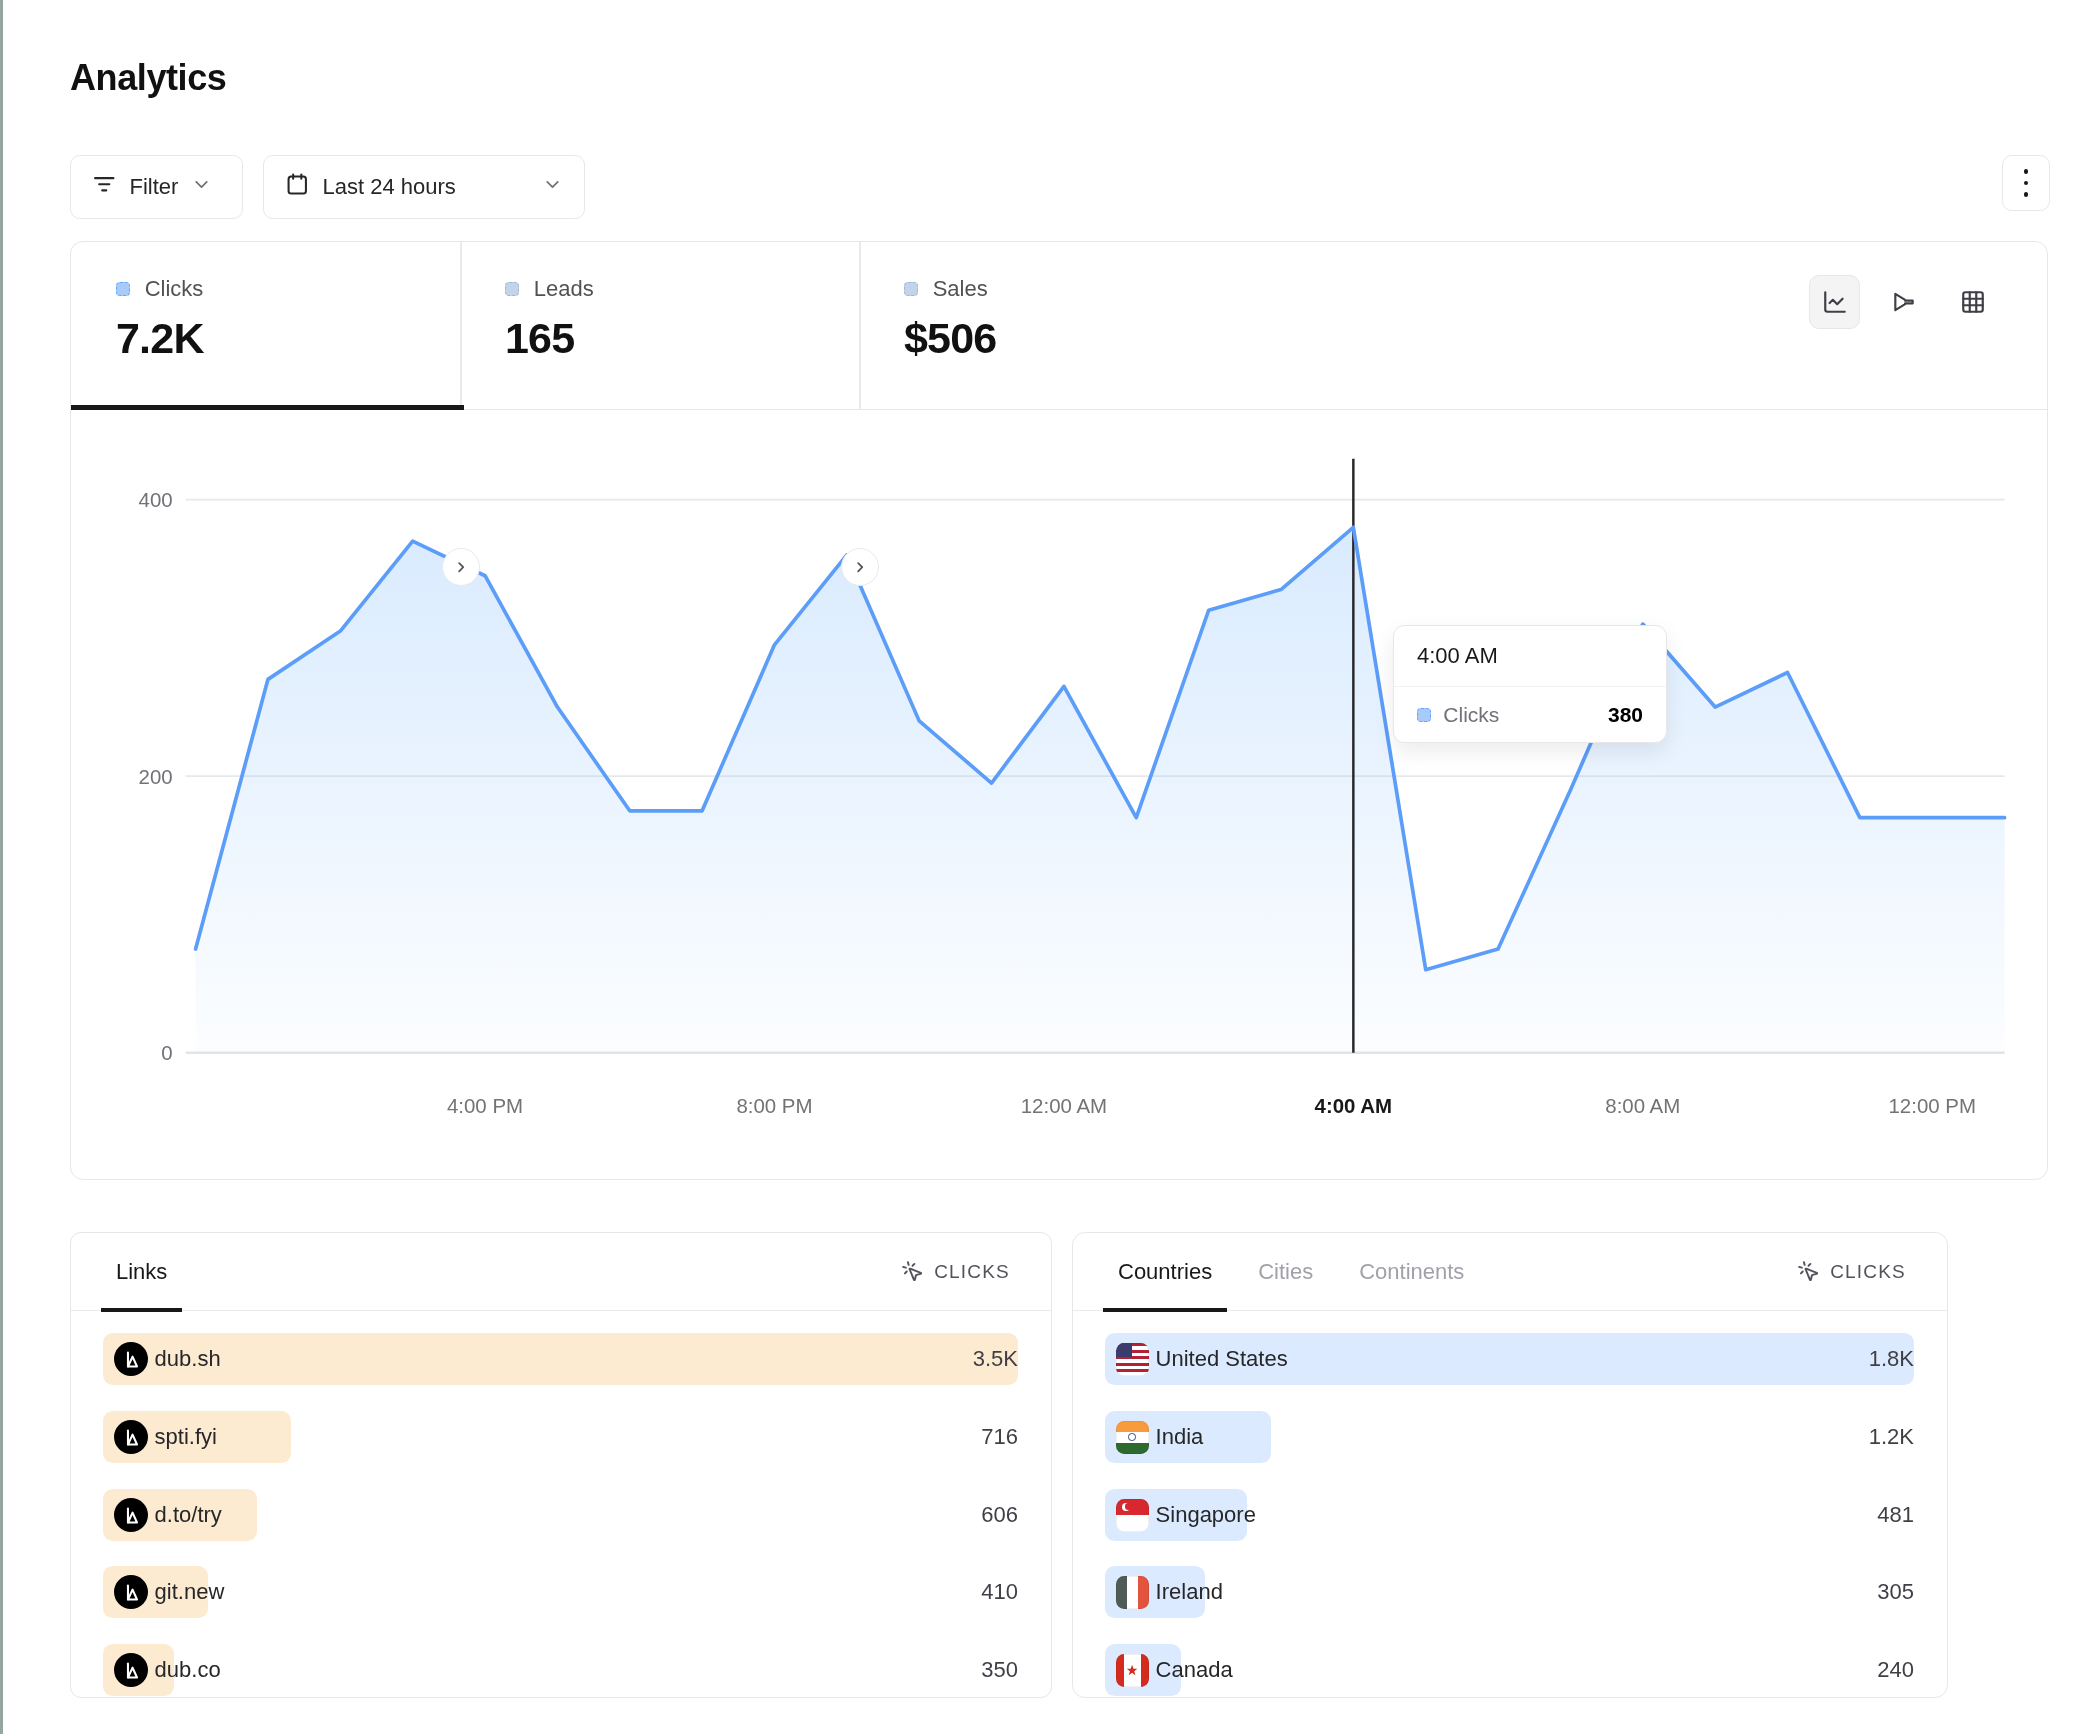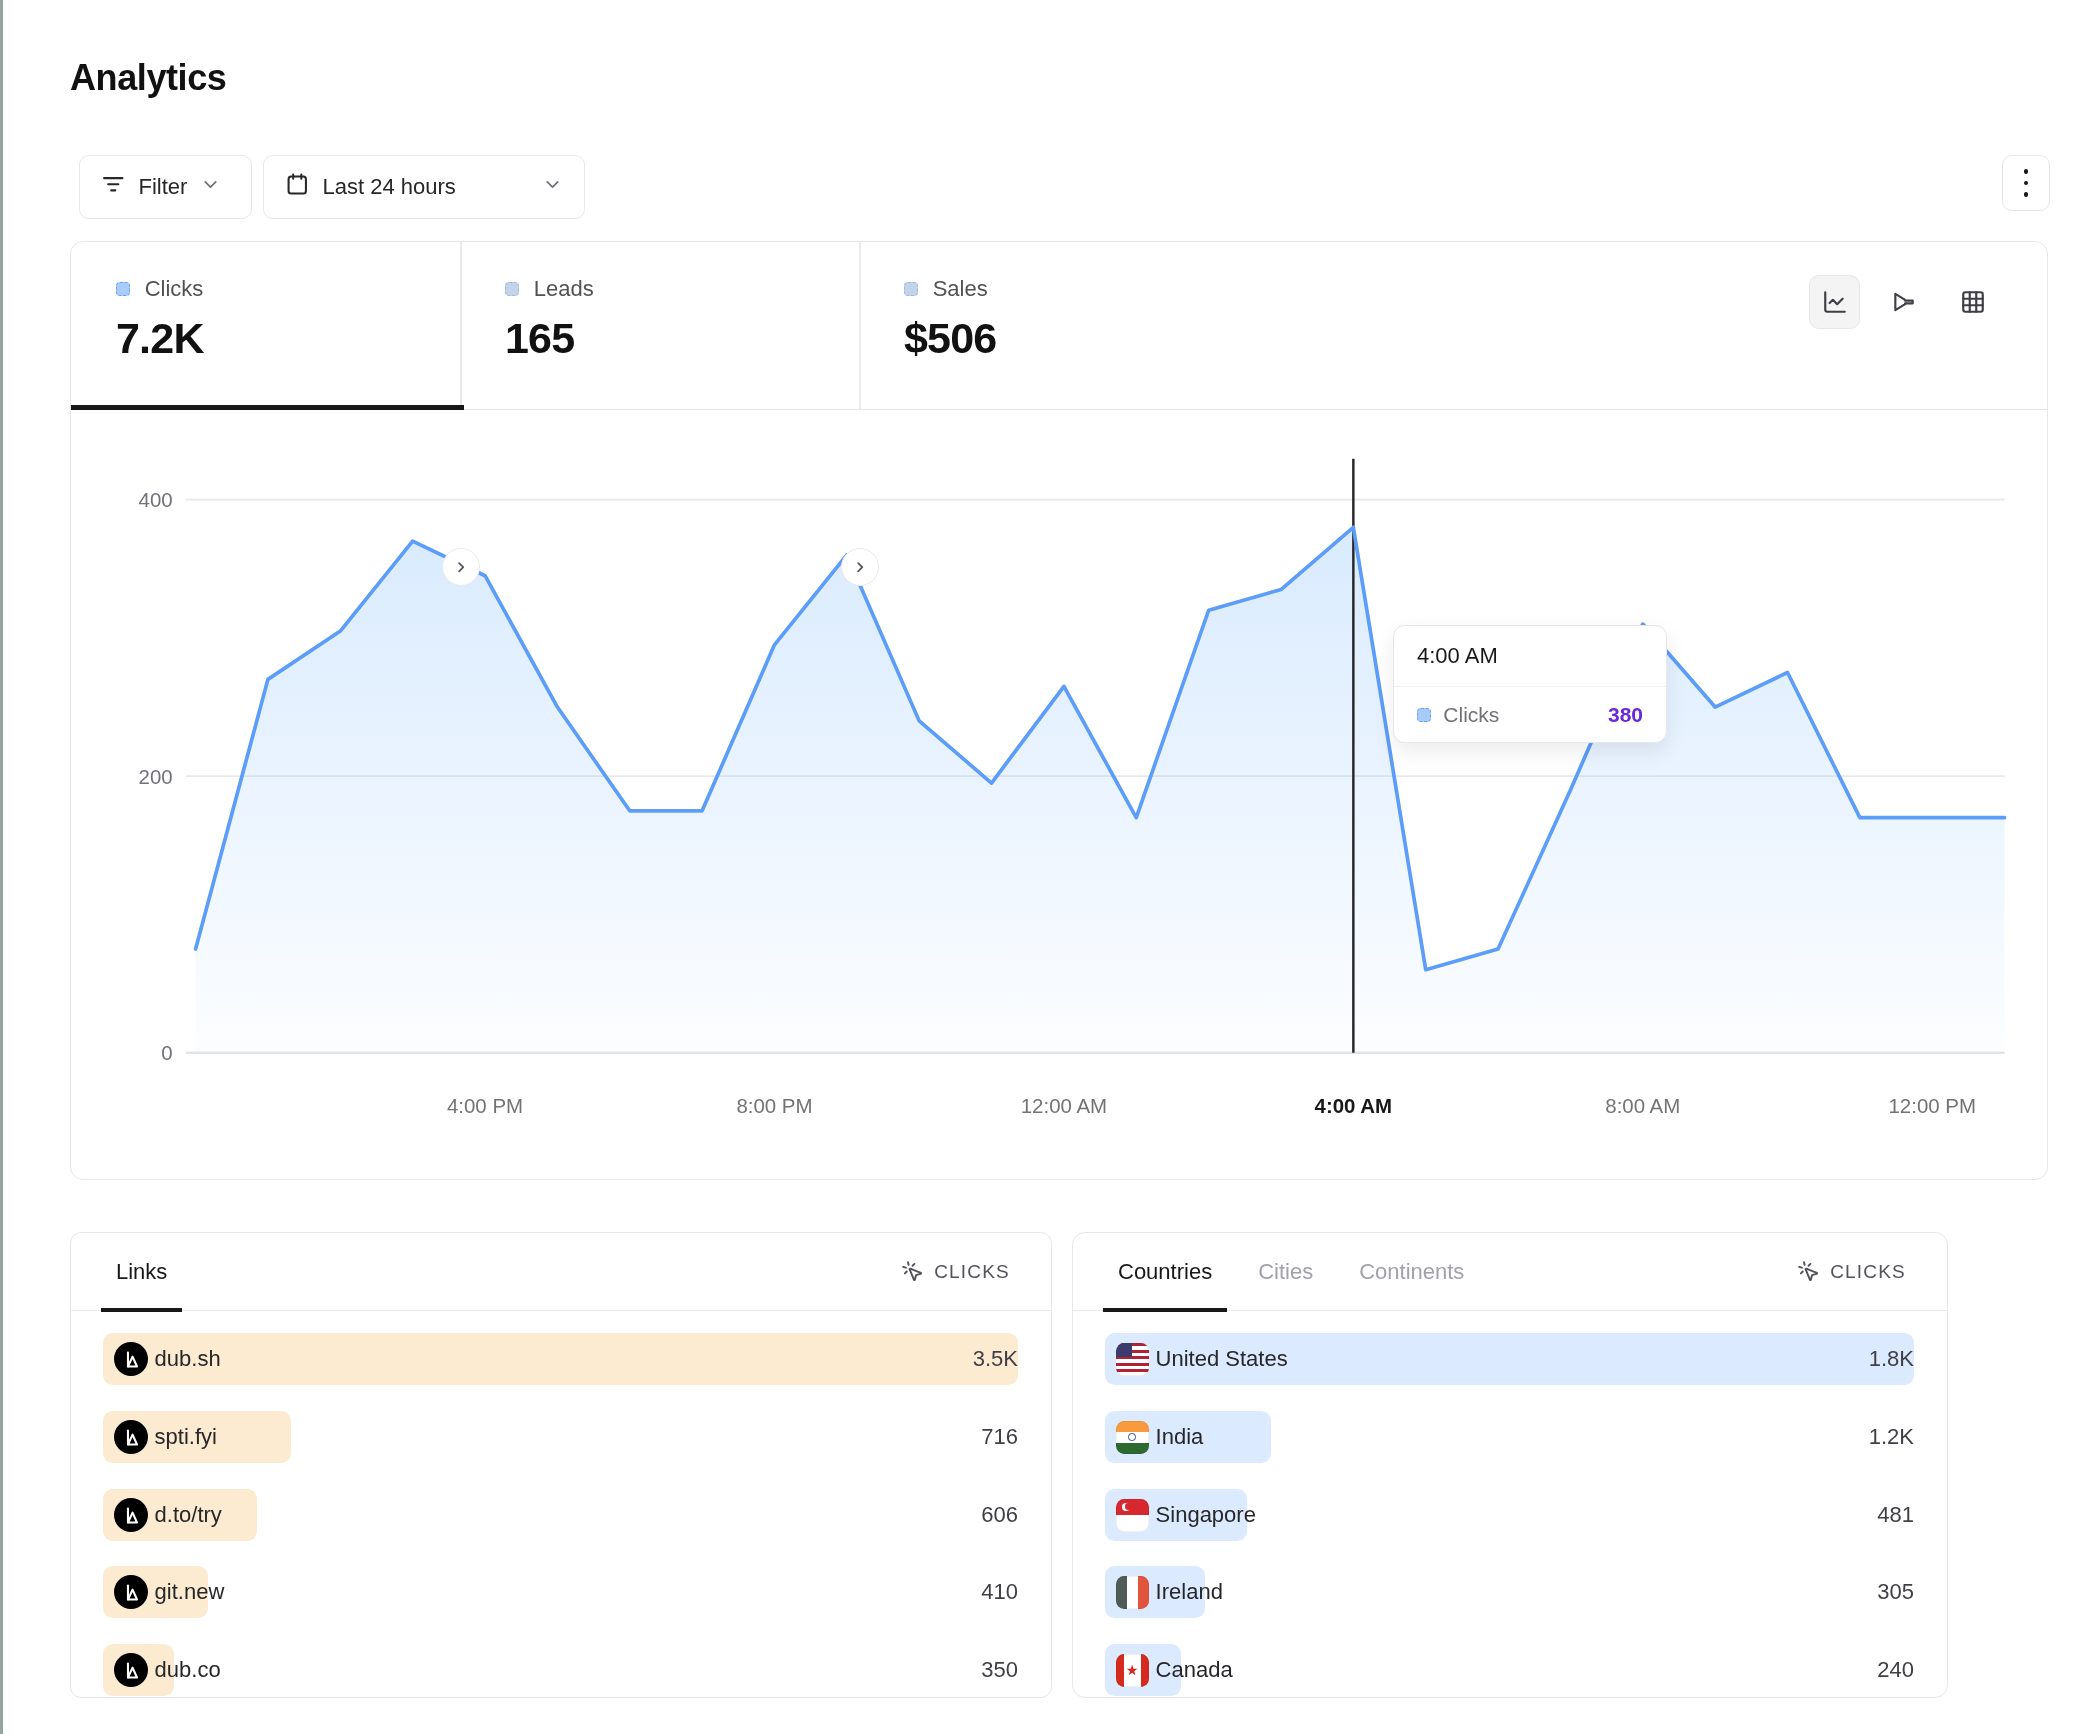"Filter" .filter-btn { left: 79px -> 70px }
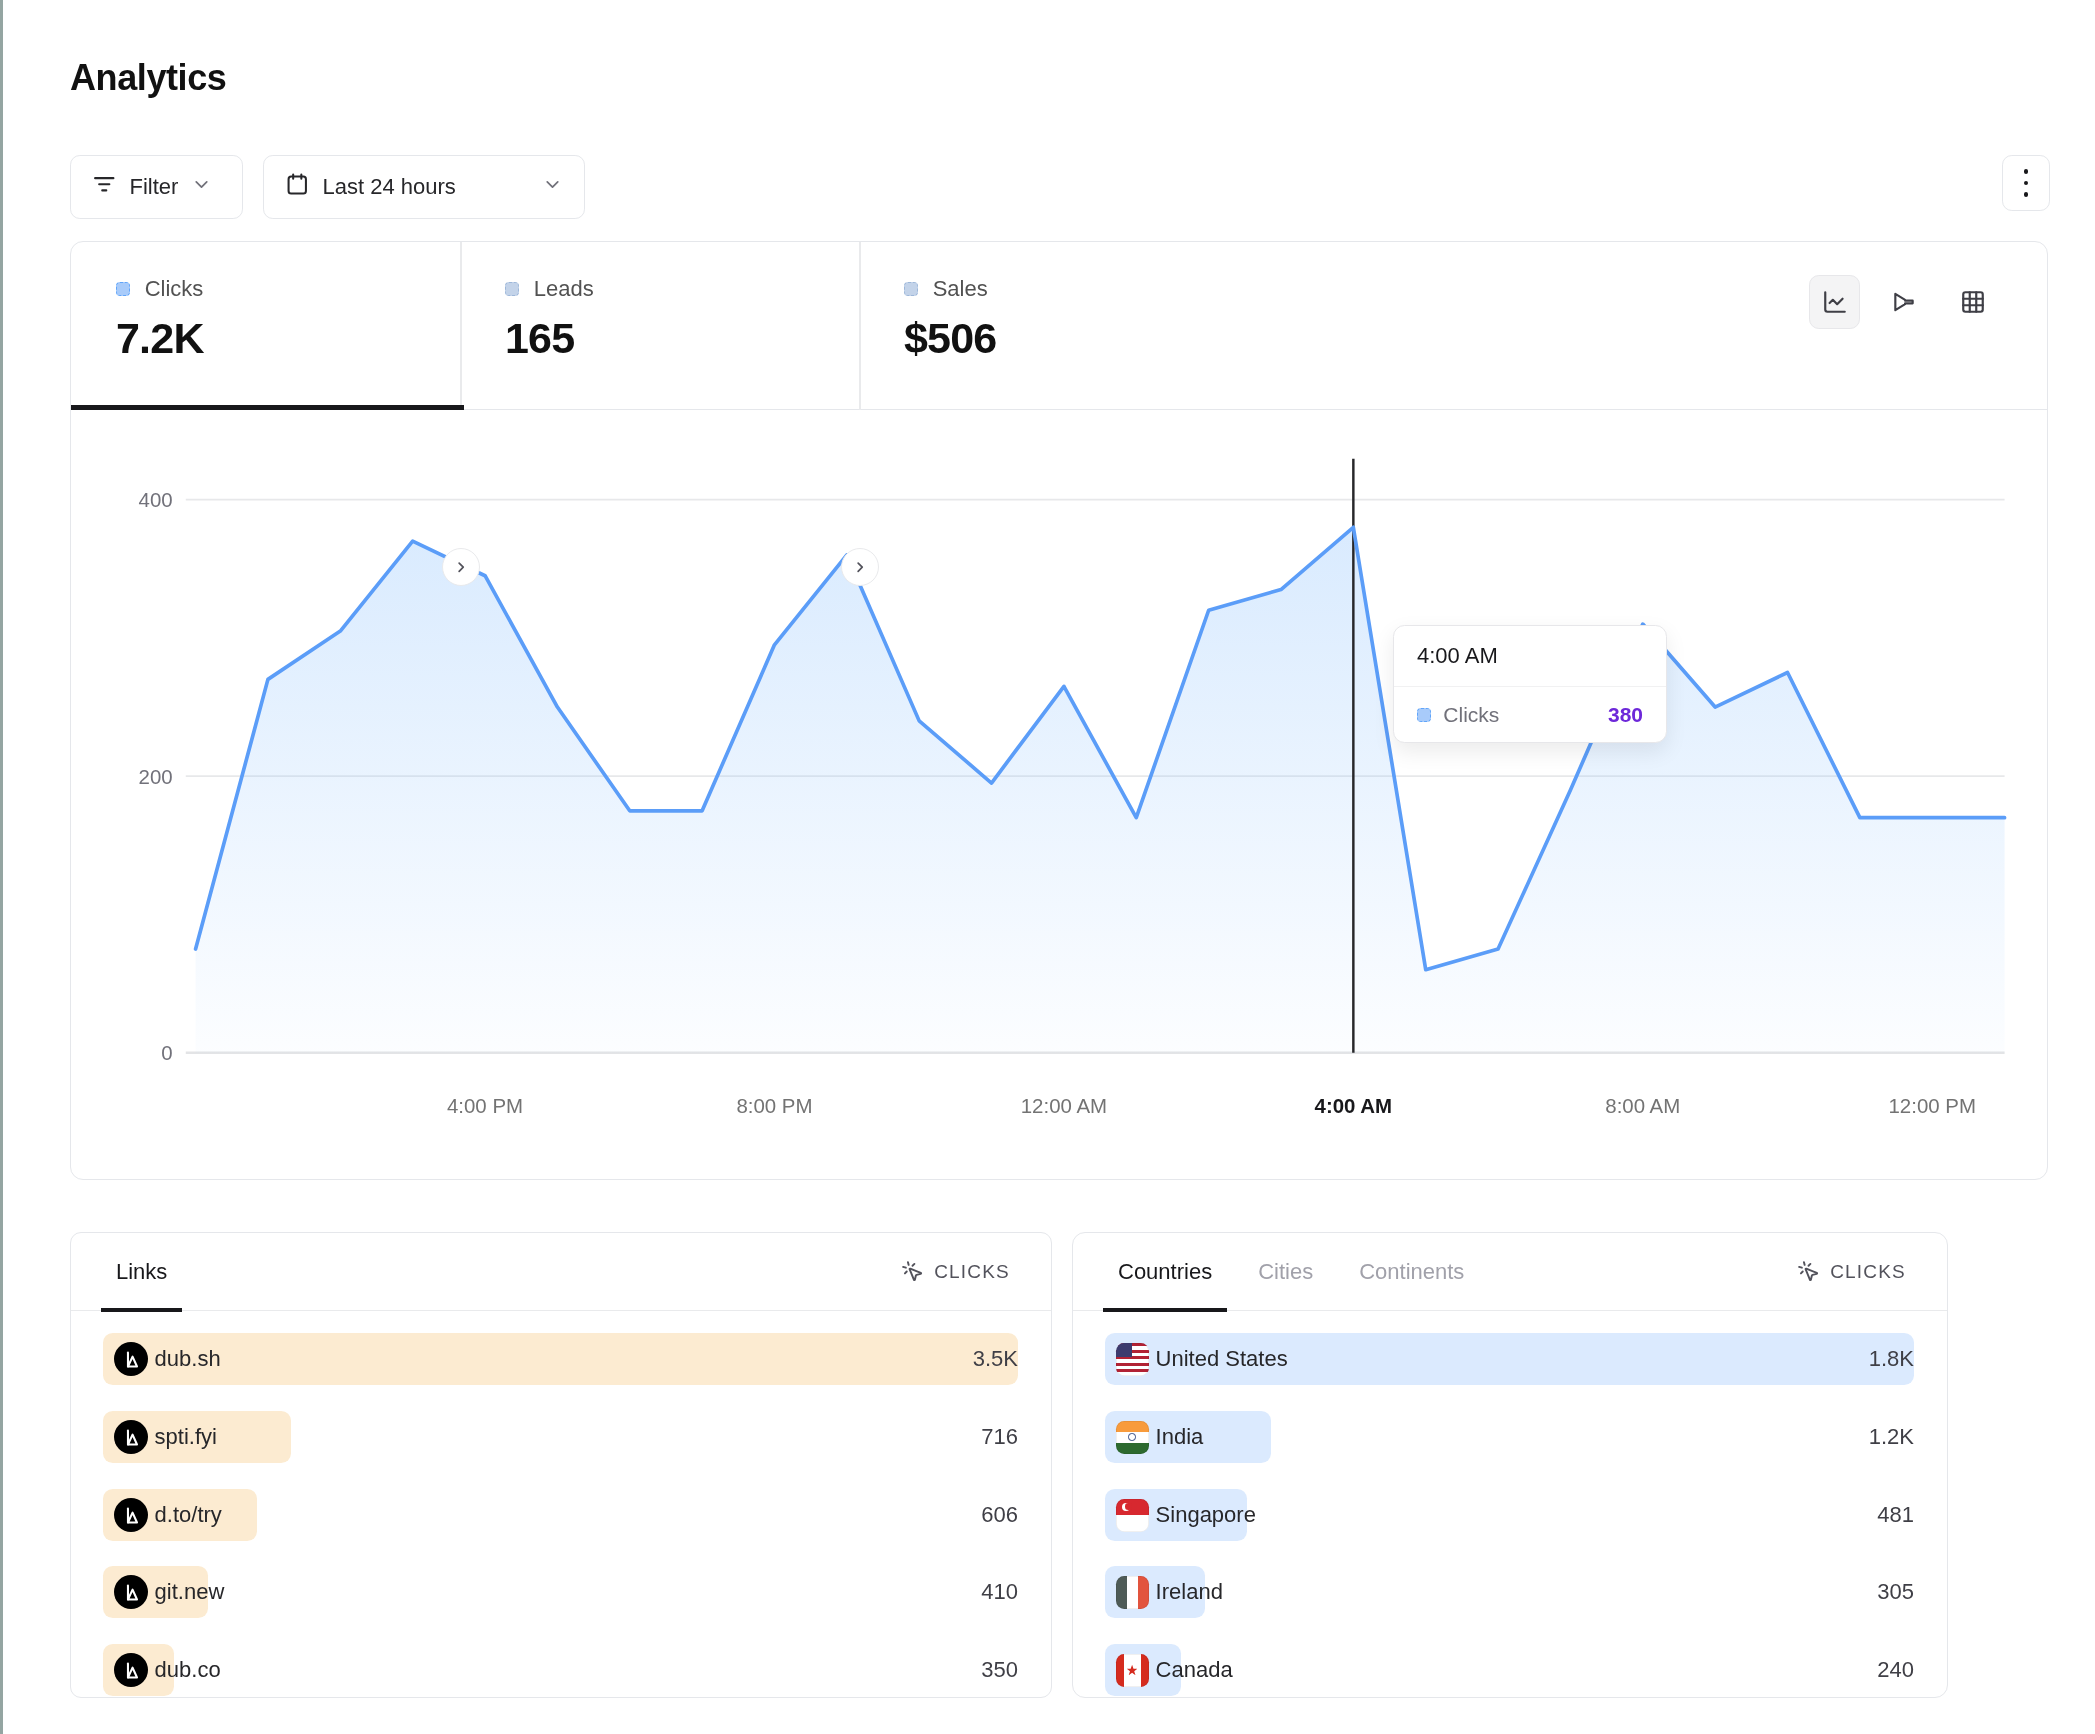"380" .tooltip .tt-value { color: #6d28d9 -> #000000 }
